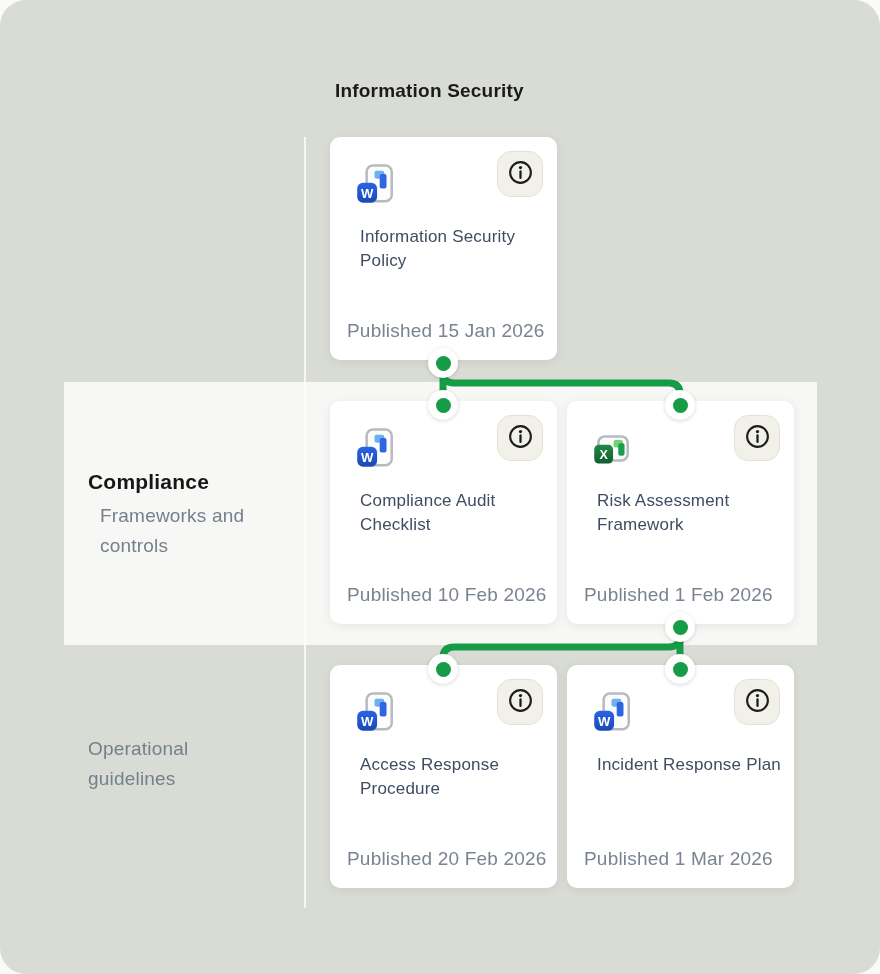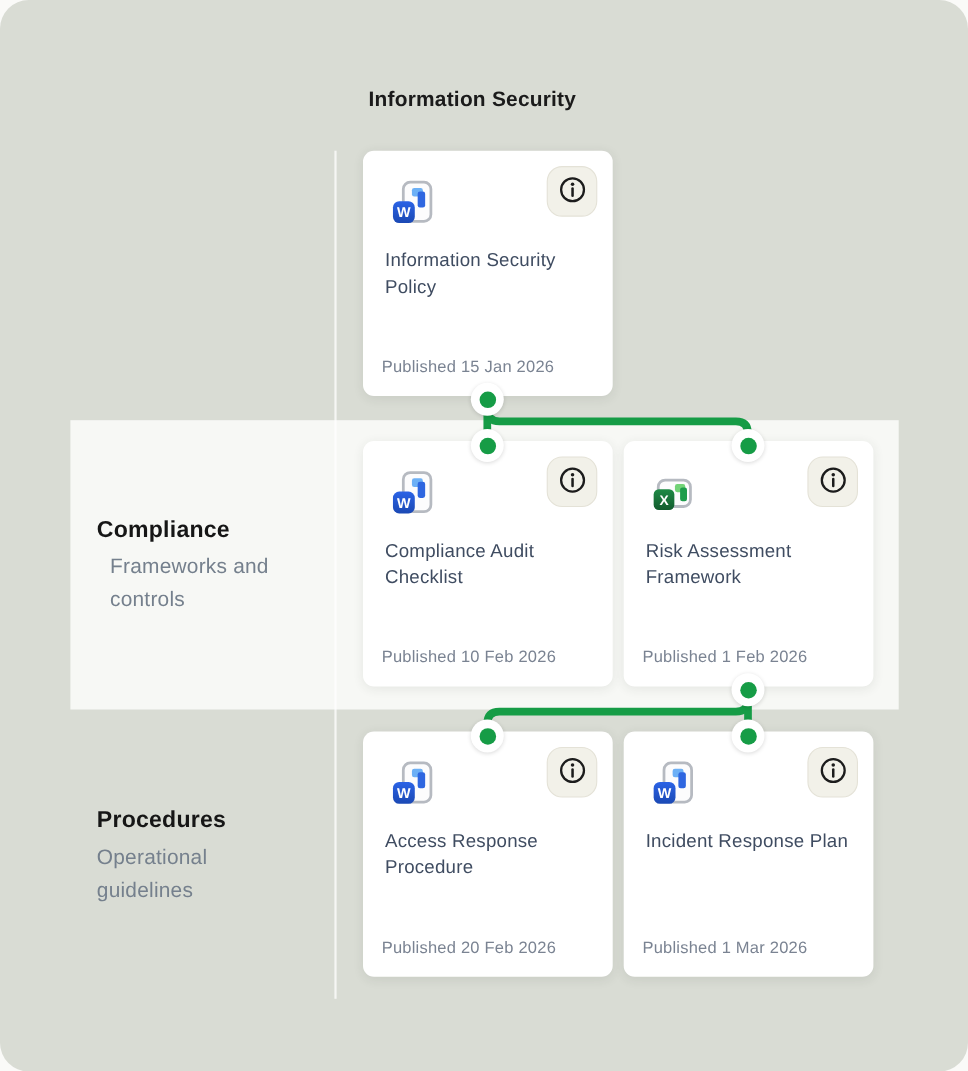"Information Security Policy" .card-title { left: 20px -> 30px }
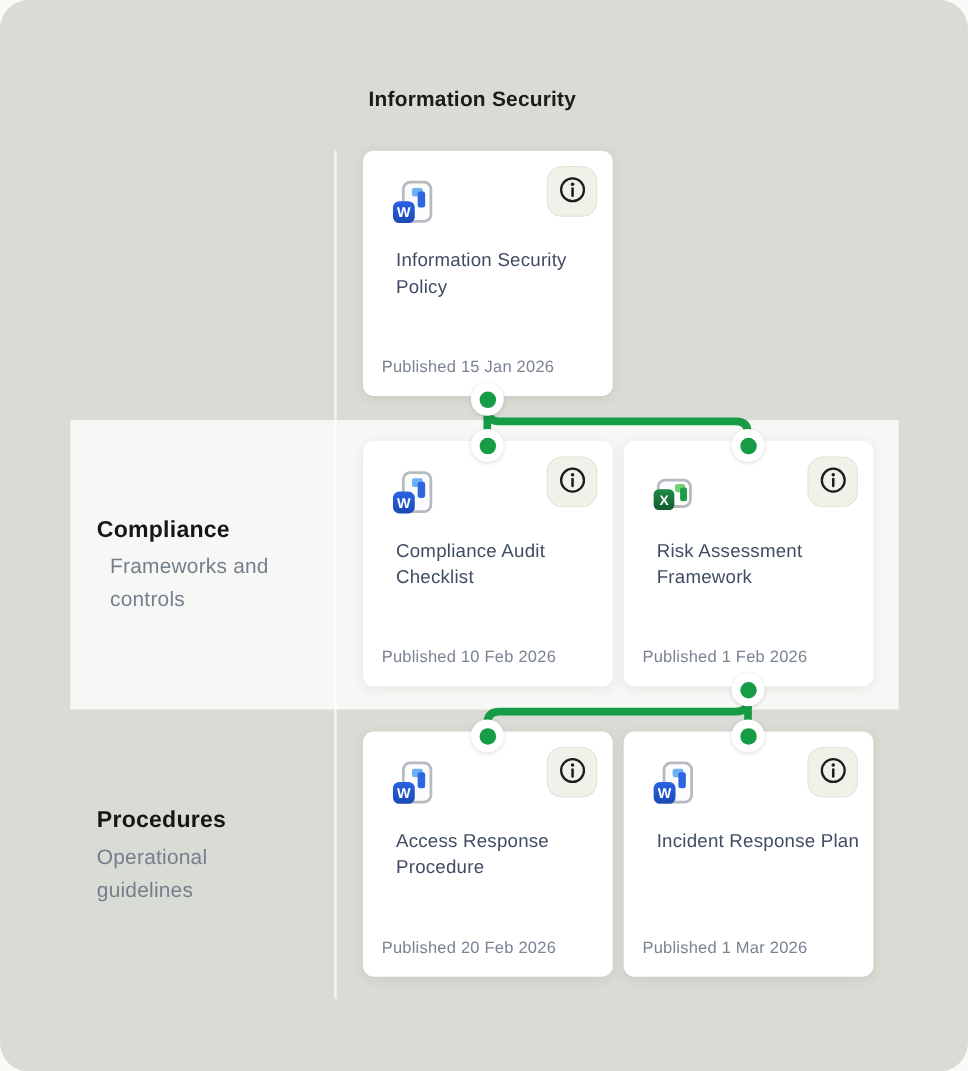"Published 15 Jan 2026" .card-published { font-size: 15px -> 19px }
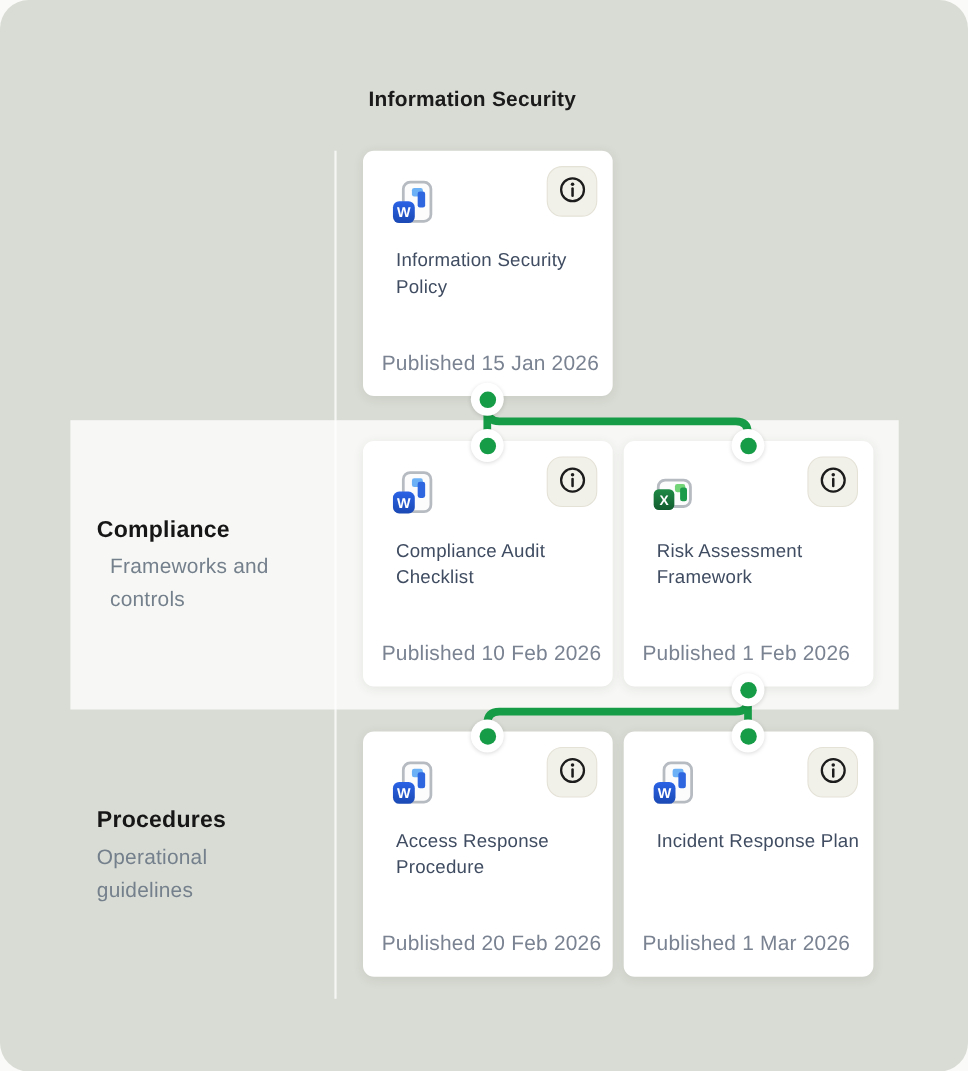"Procedures" h2 { html: <h2>Procedures</h2> -> none }
